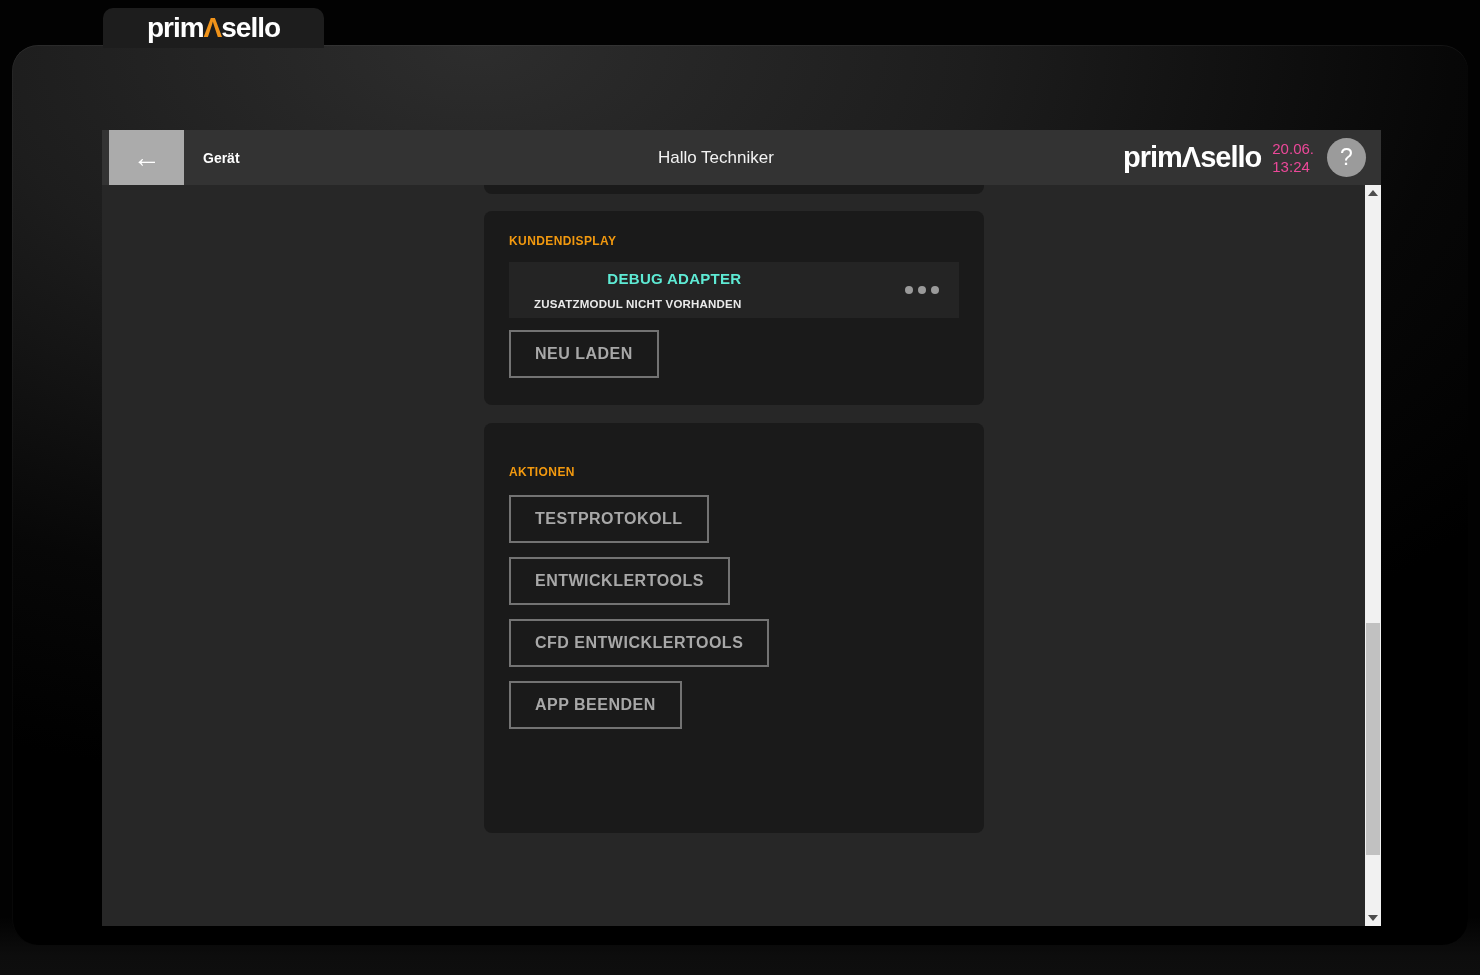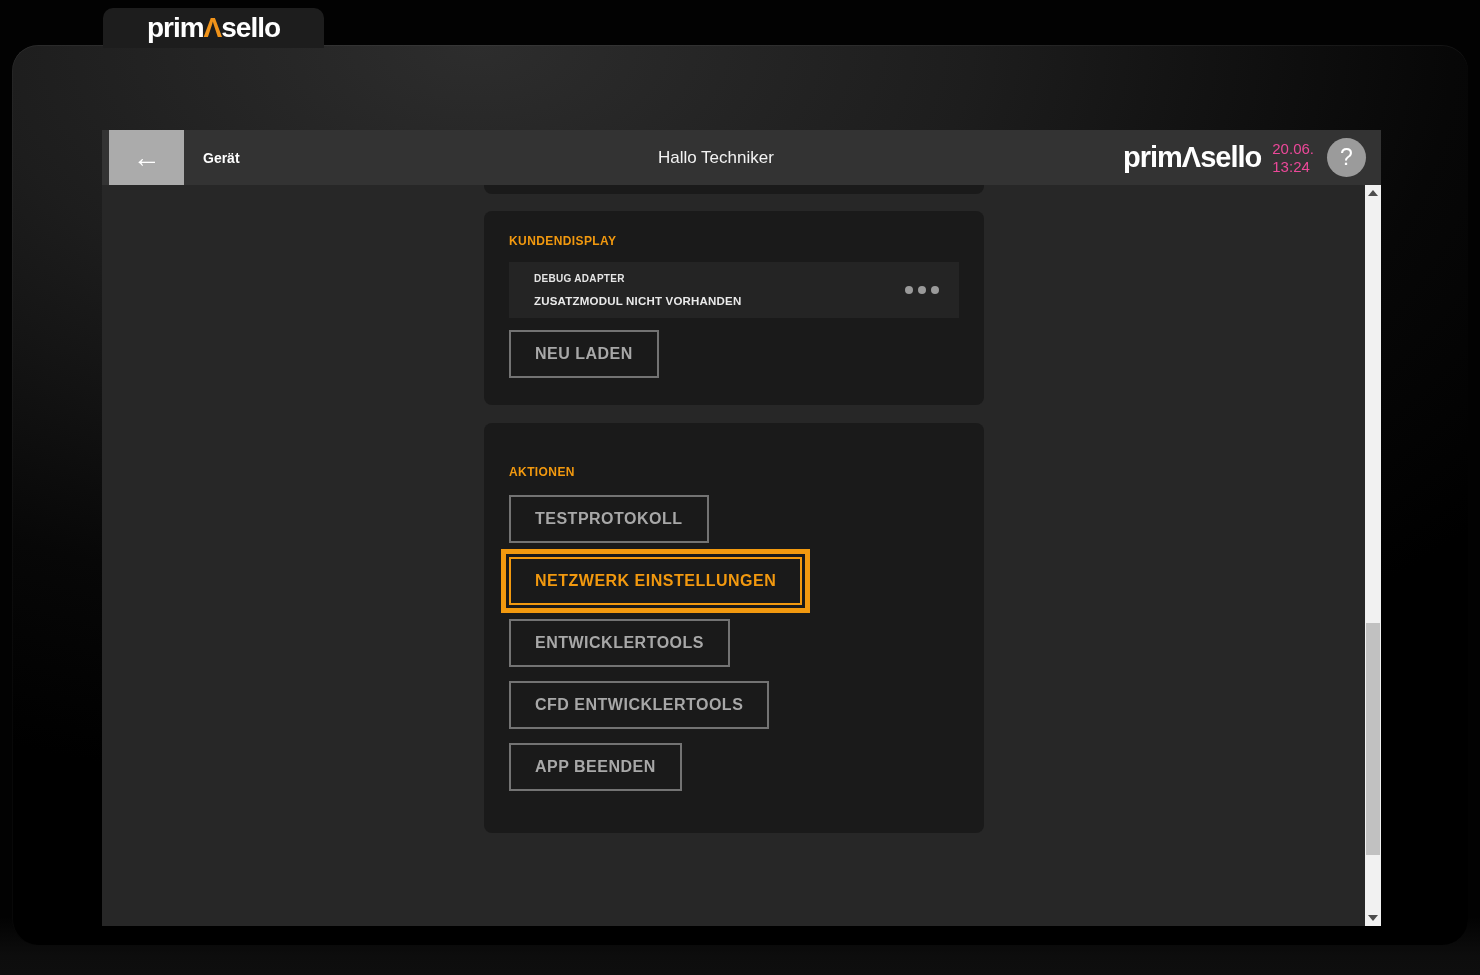"DEBUG ADAPTER" .device-name { color: #e5e5e5 -> #5eead4; font-size: 10px -> 15px; text-align: none -> right }
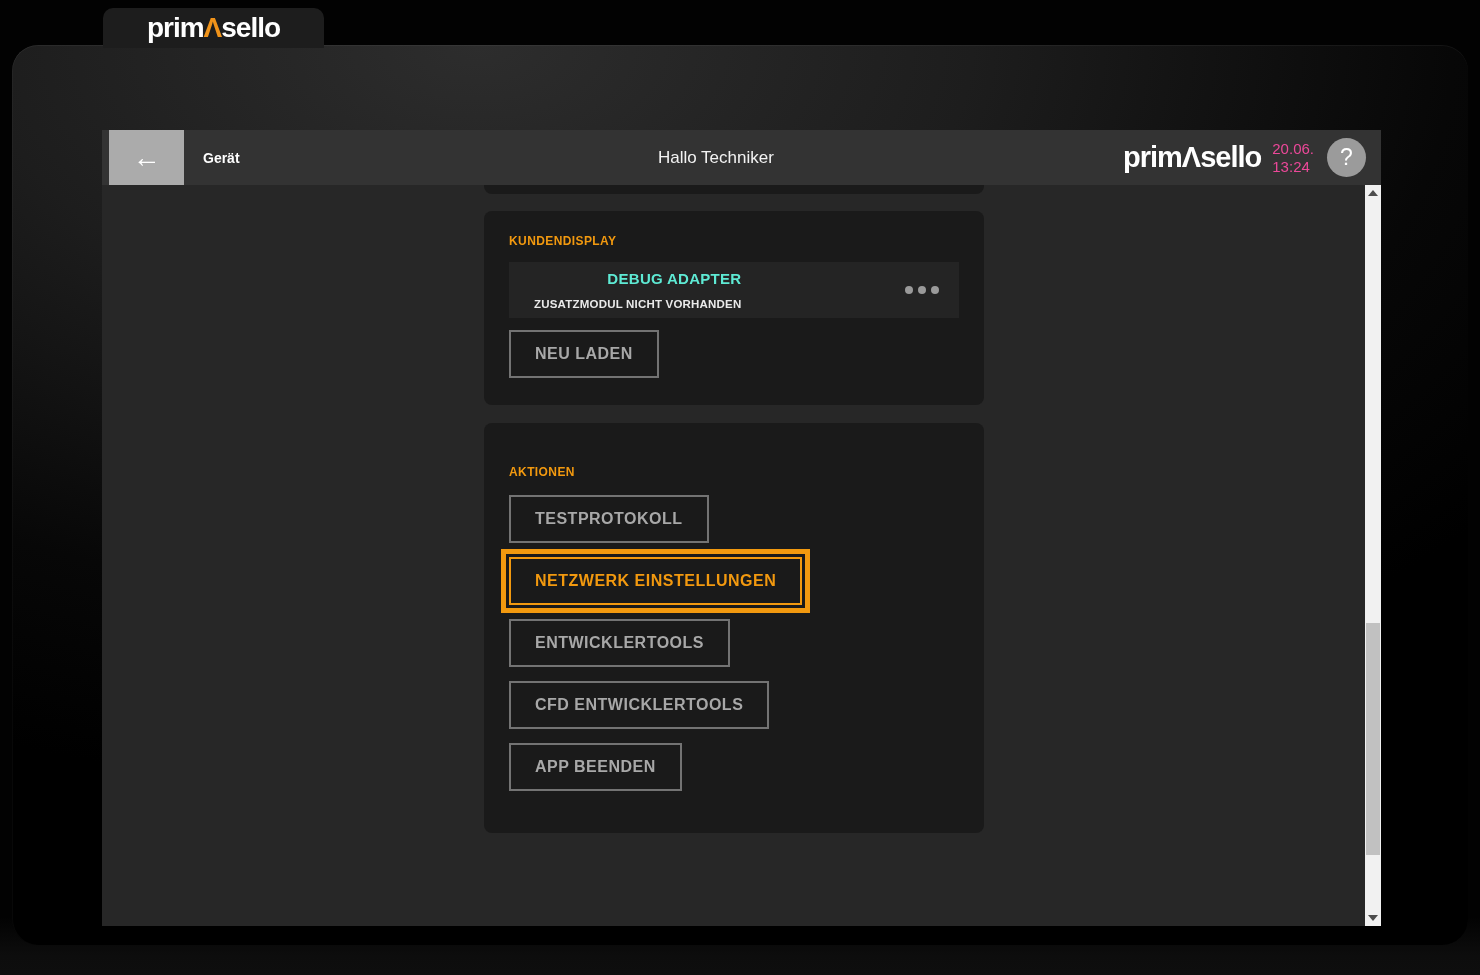"NETZWERK EINSTELLUNGEN" div.action-row { html: <div> <span> <span></span> <button>NETZWERK EINSTELLUNGEN</button> </span> </div> -> none }
